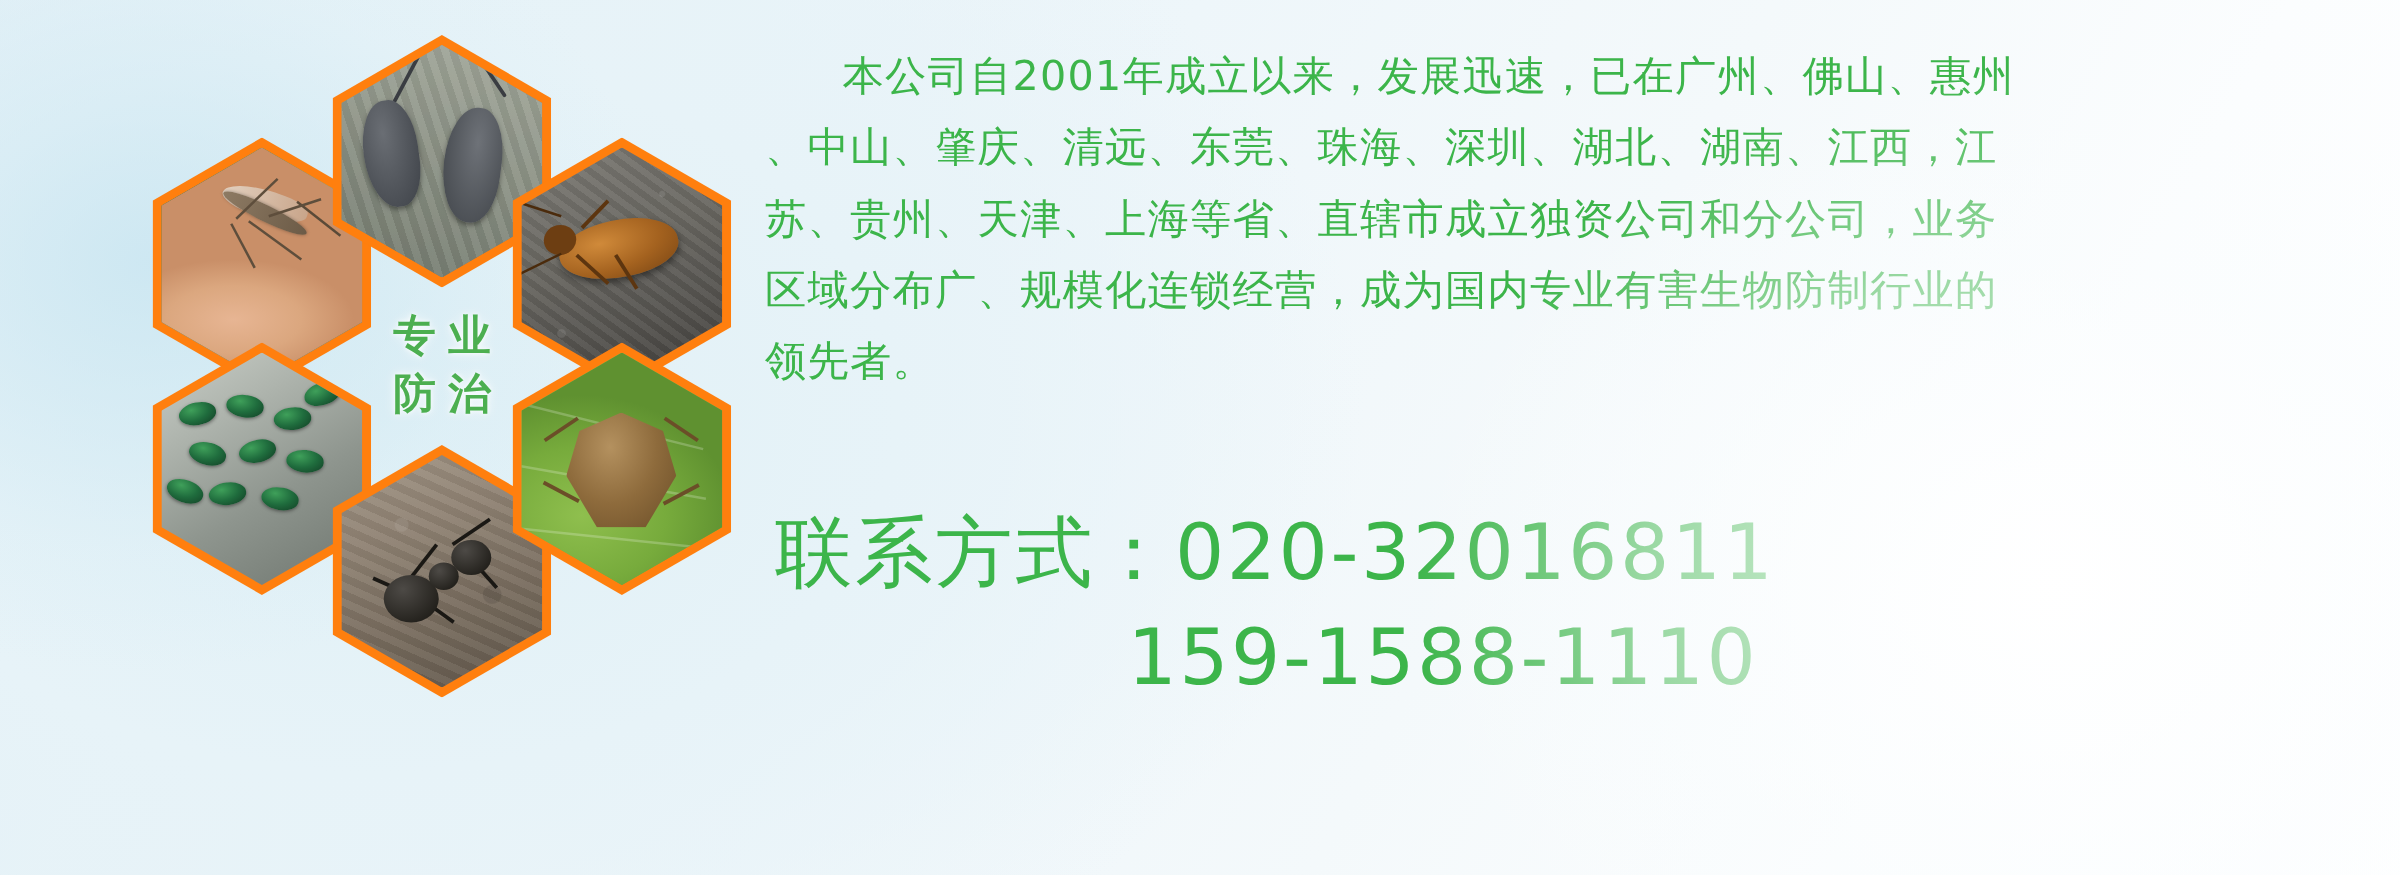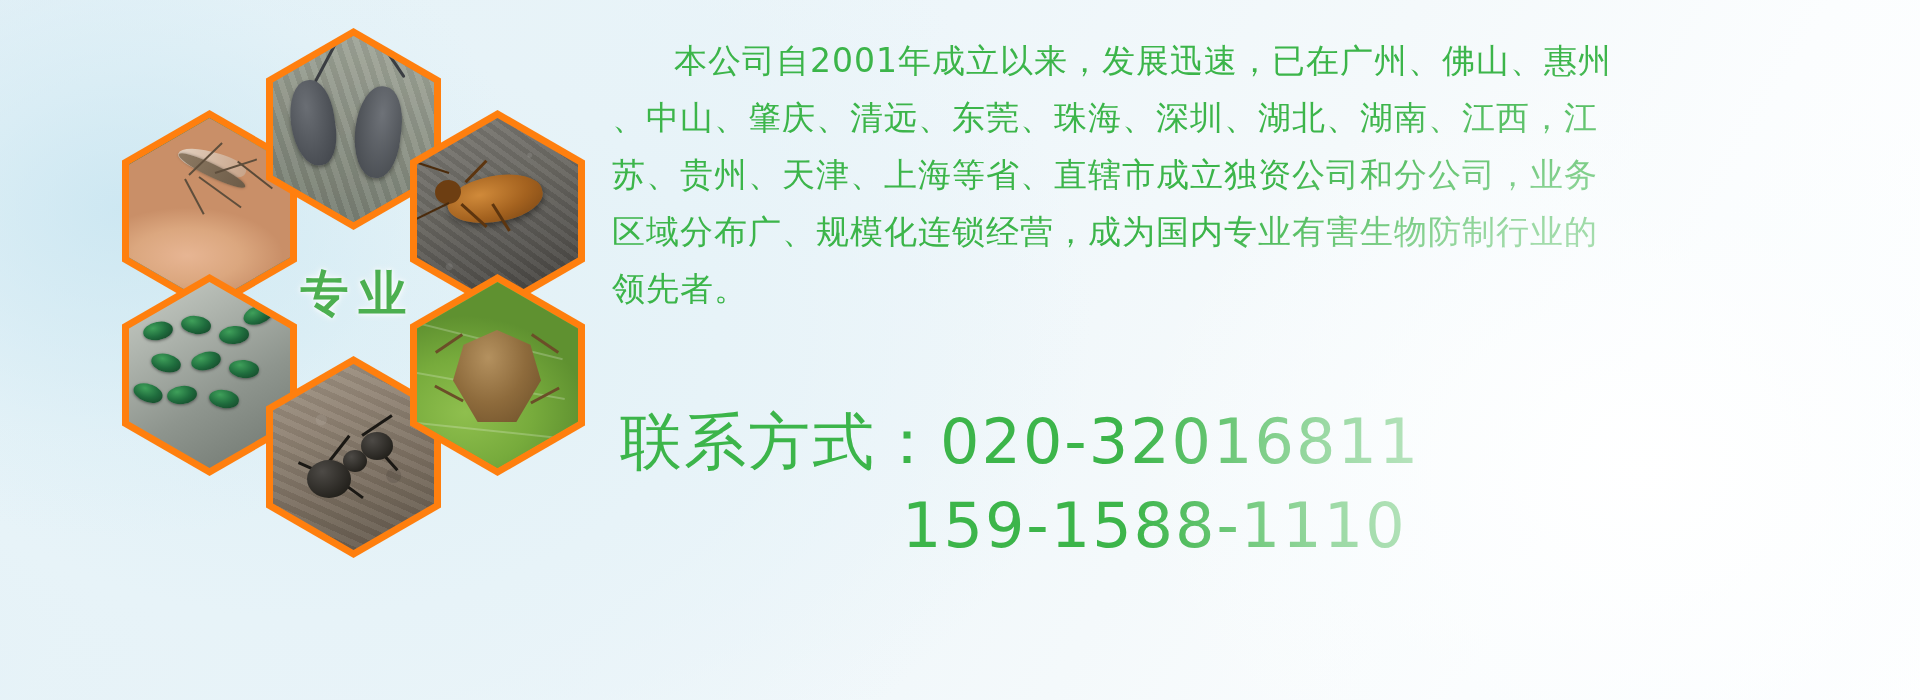"专业" .slogan-line { font-size: 48px -> 34px }
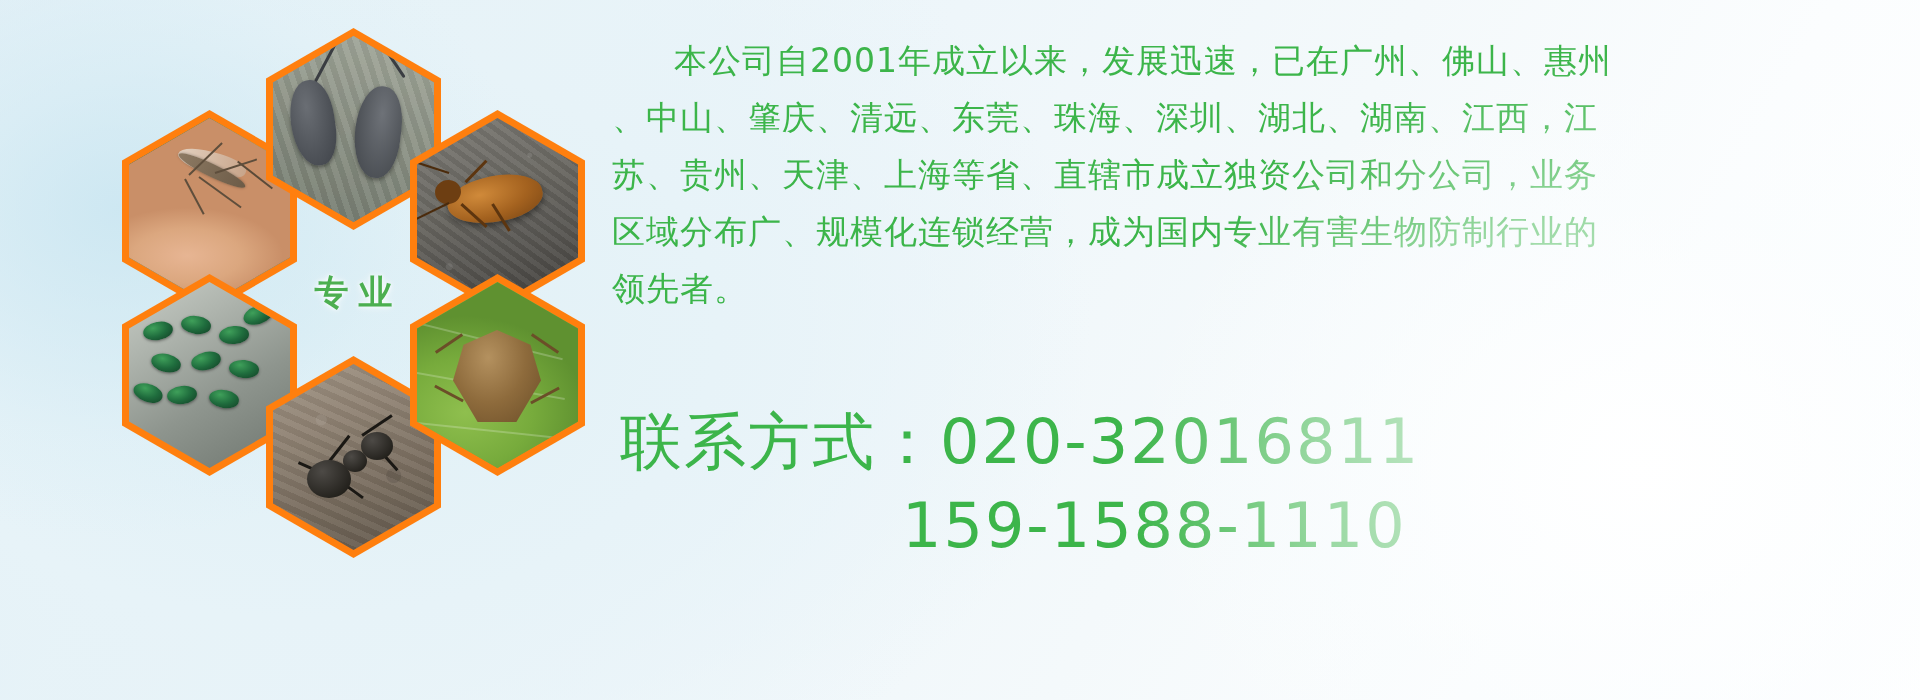"防治" div.slogan-line { html: none -> <div>防治</div> }
